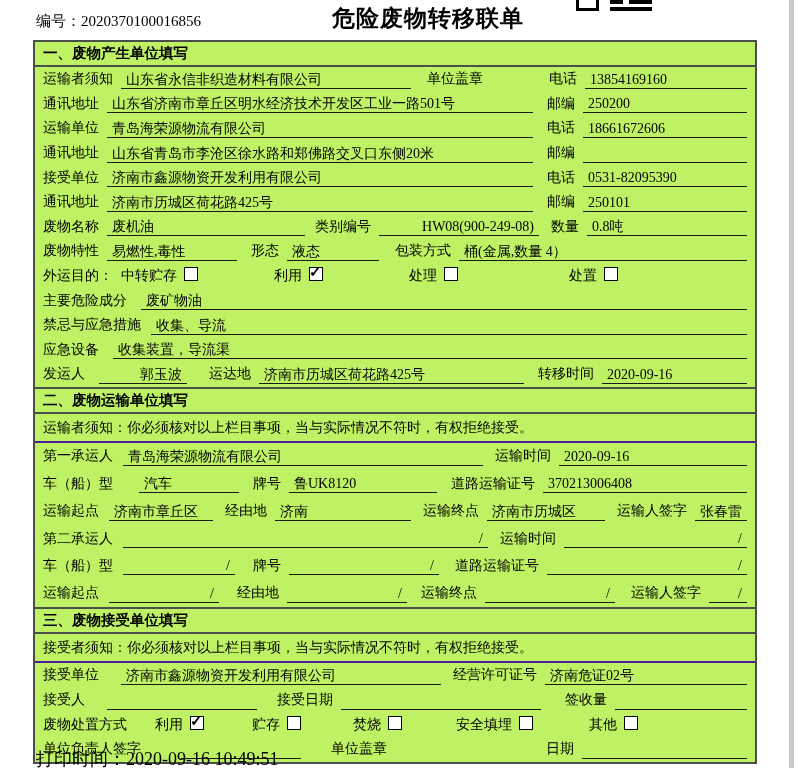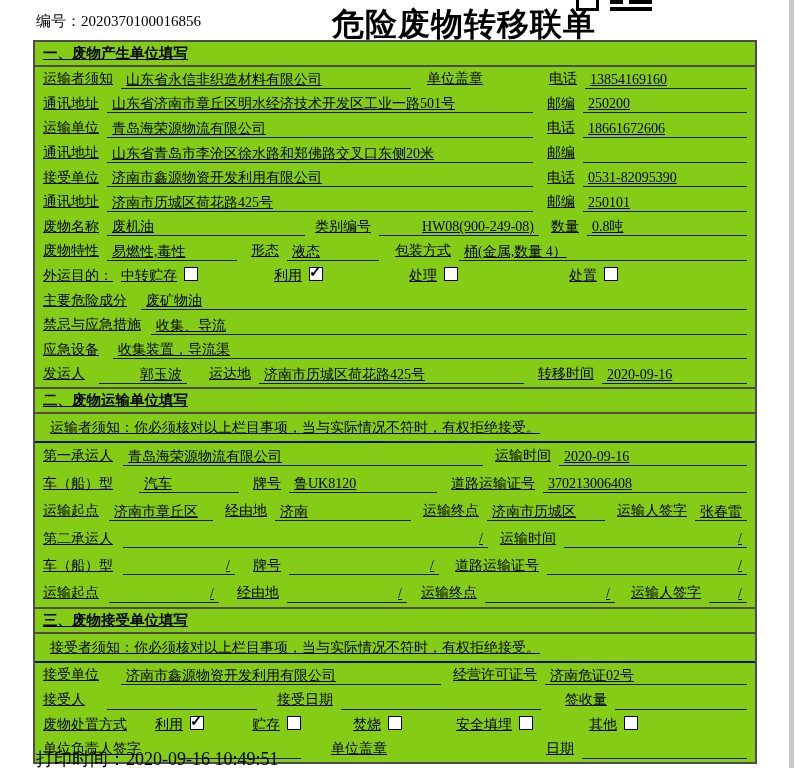"危险废物转移联单" .title { font-size: 32px -> 23px }
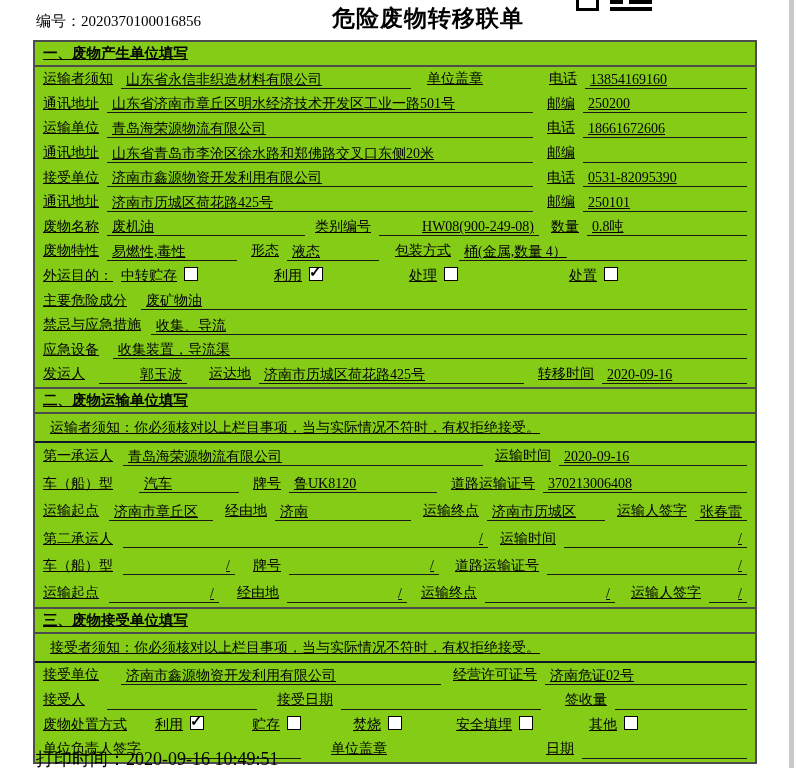"一、废物产生单位填写" .sec { background: #84cc16 -> #bef264; text-decoration: underline -> none }
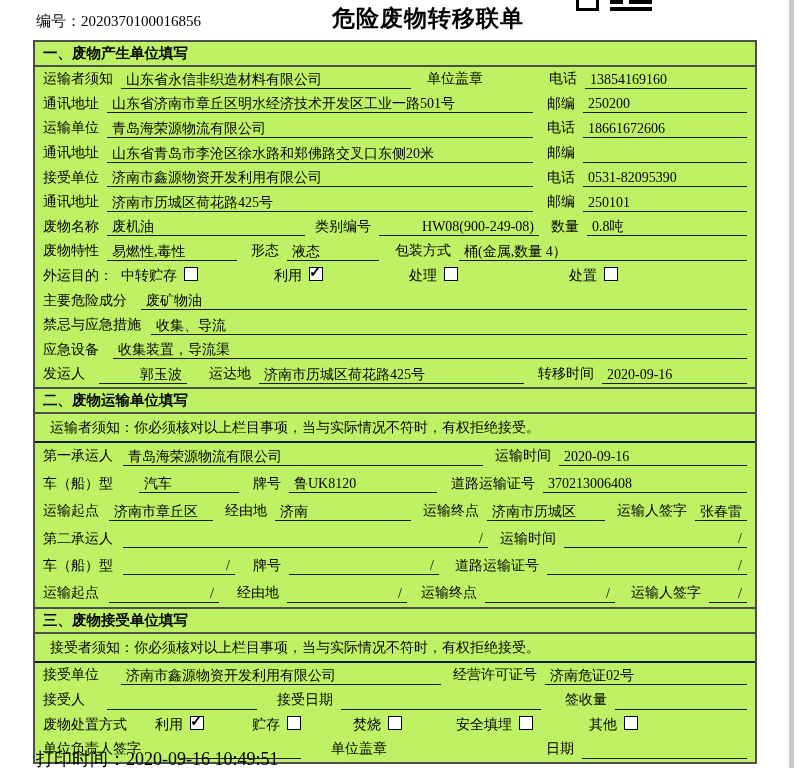"运输者须知：你必须核对以上栏目事项，当与实际情况不符时，有权拒绝接受。" .notice { border-bottom: 2px solid #0f172a -> 2px solid #4c1d95; padding: 0 15px -> 0 8px }
